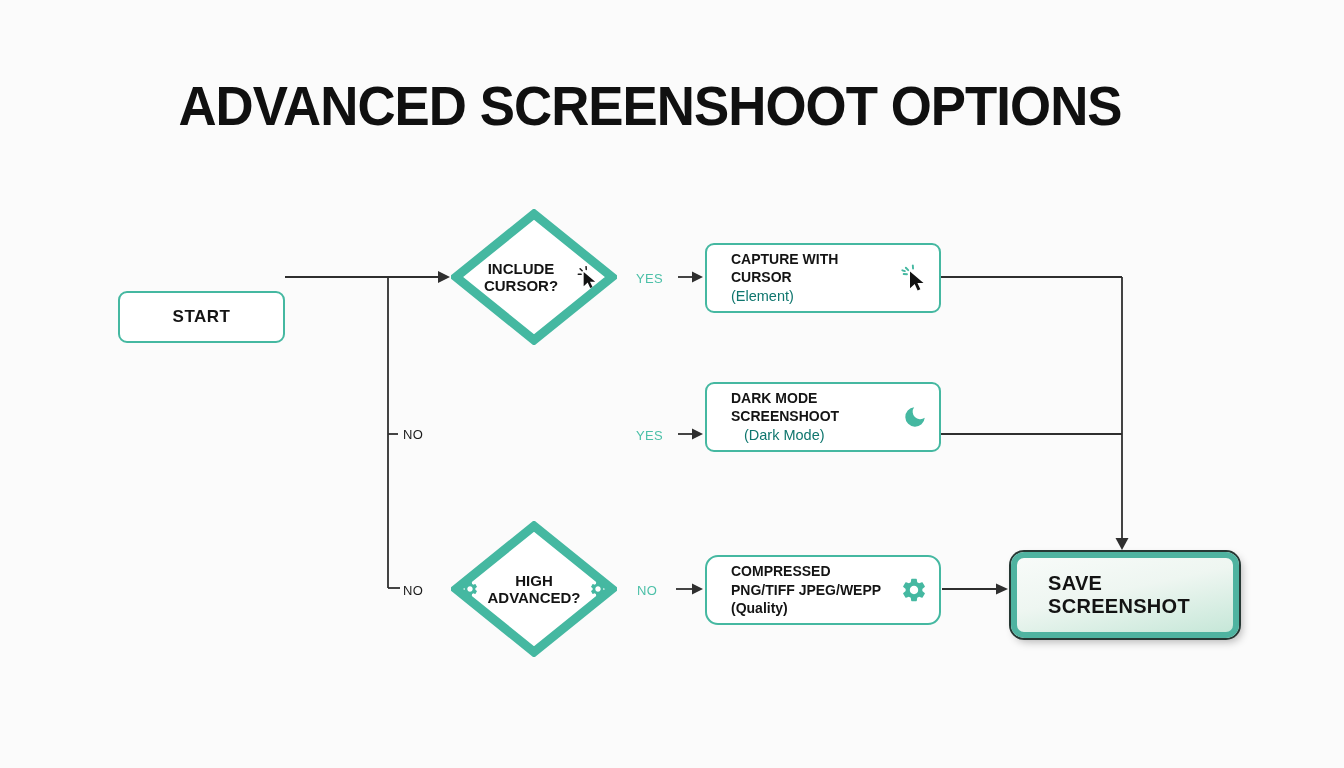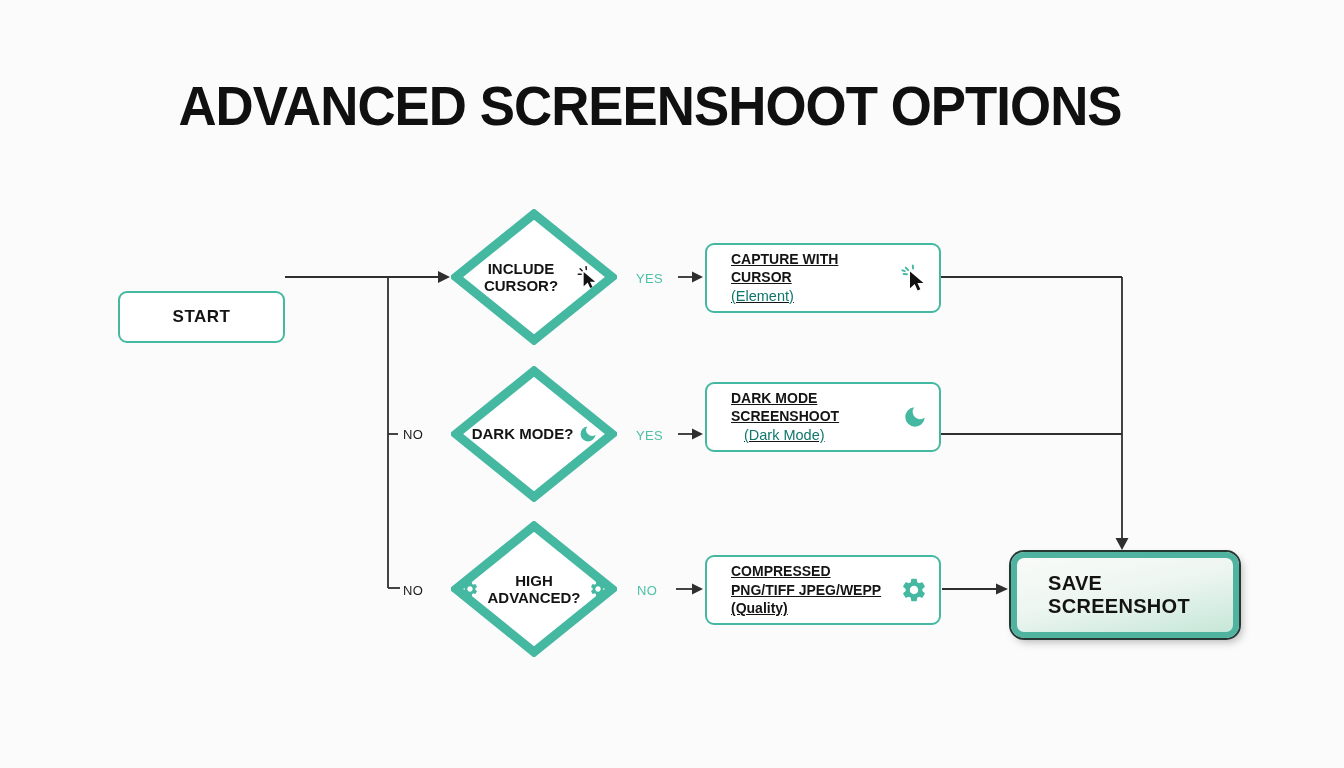"CAPTURE WITH CURSOR" .rtext { text-decoration: underline -> none }
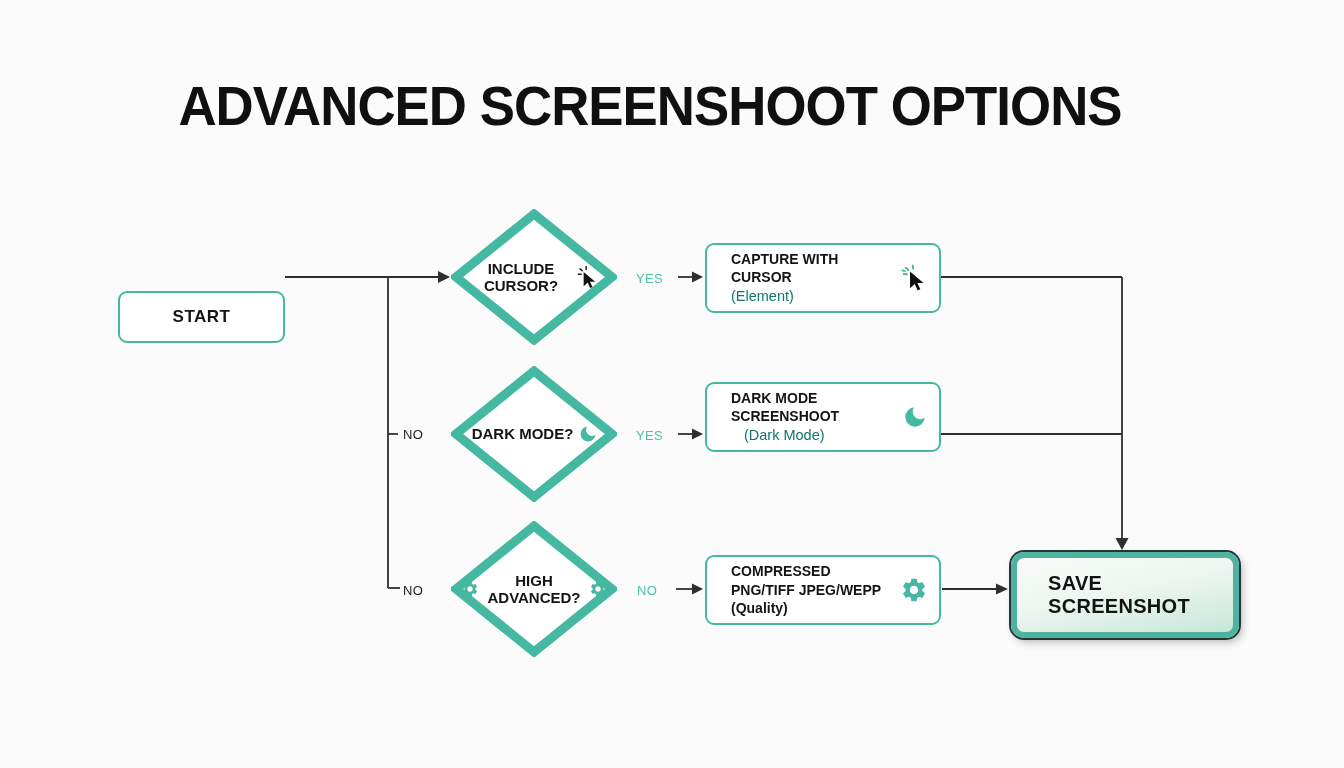"DARK MODE?" div.diamond { html: <div> <svg> <polygon></polygon> </svg> <div> <div>DARK MODE?</div> <span> <svg> <path></path> </svg> </span> </div> </div> -> none }
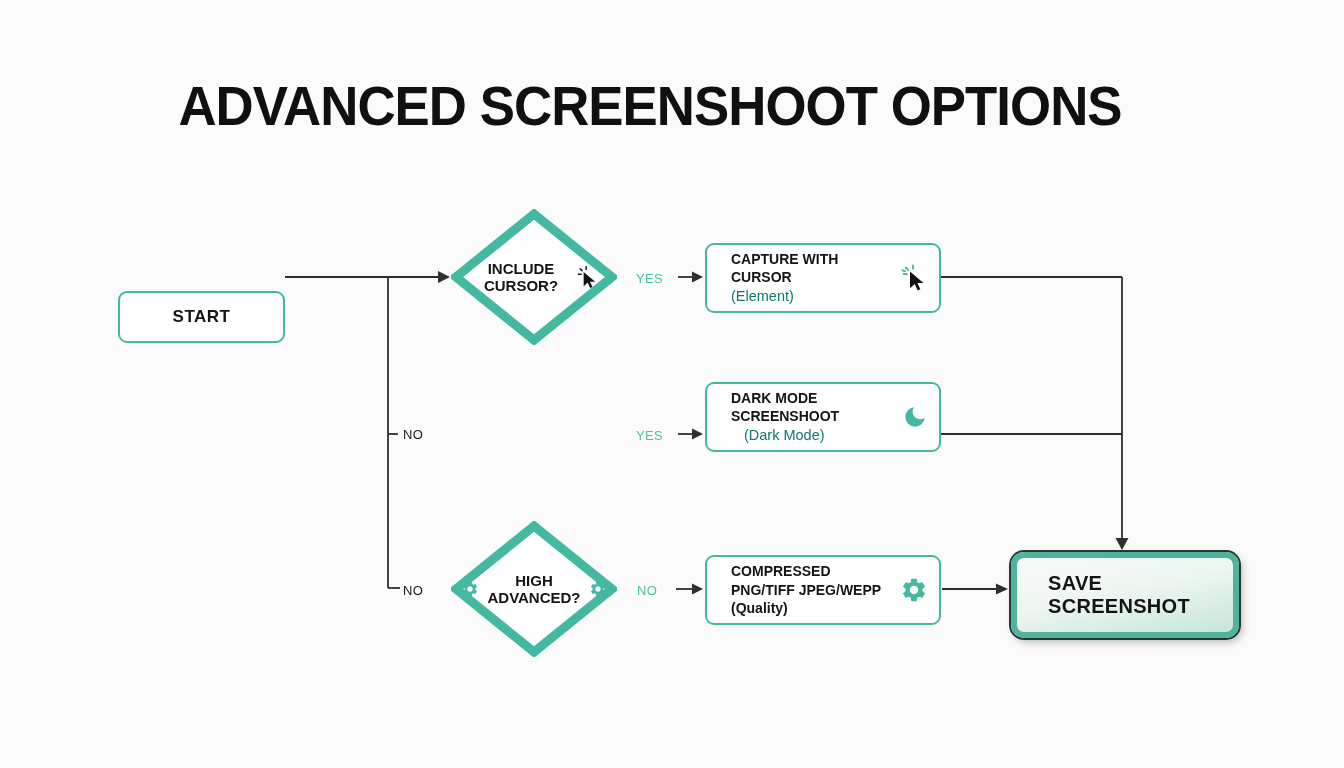"COMPRESSED PNG/TIFF JPEG/WEPP (Quality)" div.rbox { border-radius: none -> 13px }
